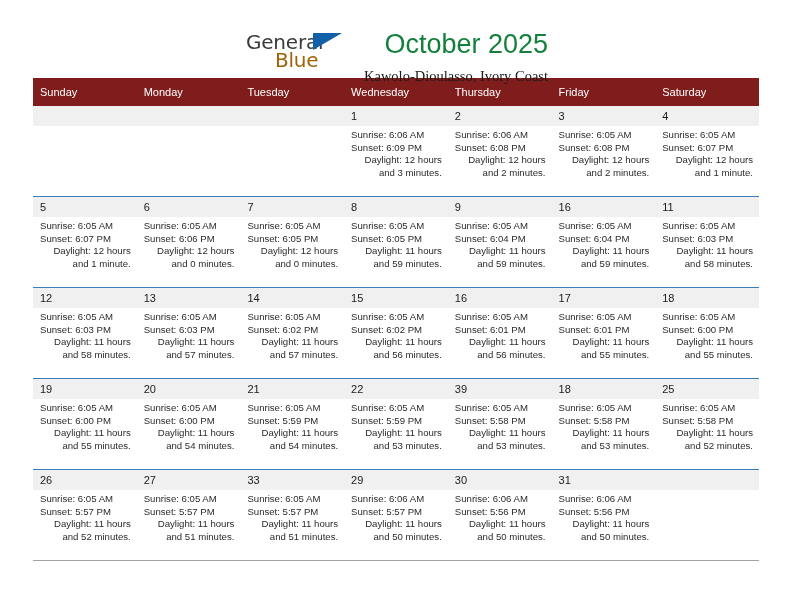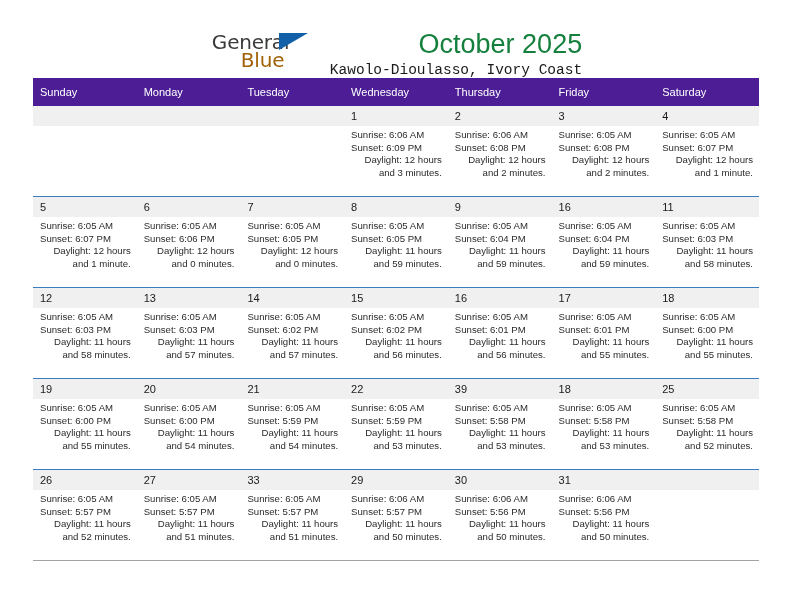"Kawolo-Dioulasso, Ivory Coast" .cal-subtitle { font-family: Liberation Mono, monospace -> Liberation Serif, serif; margin-top: none -> 6px }
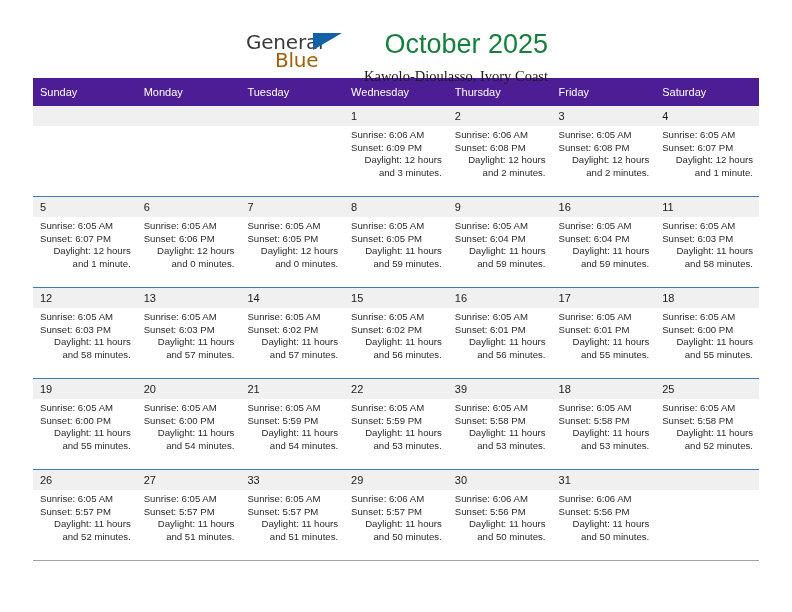"Sunday" .calendar th { background: #4c1d95 -> #7f1d1d }
